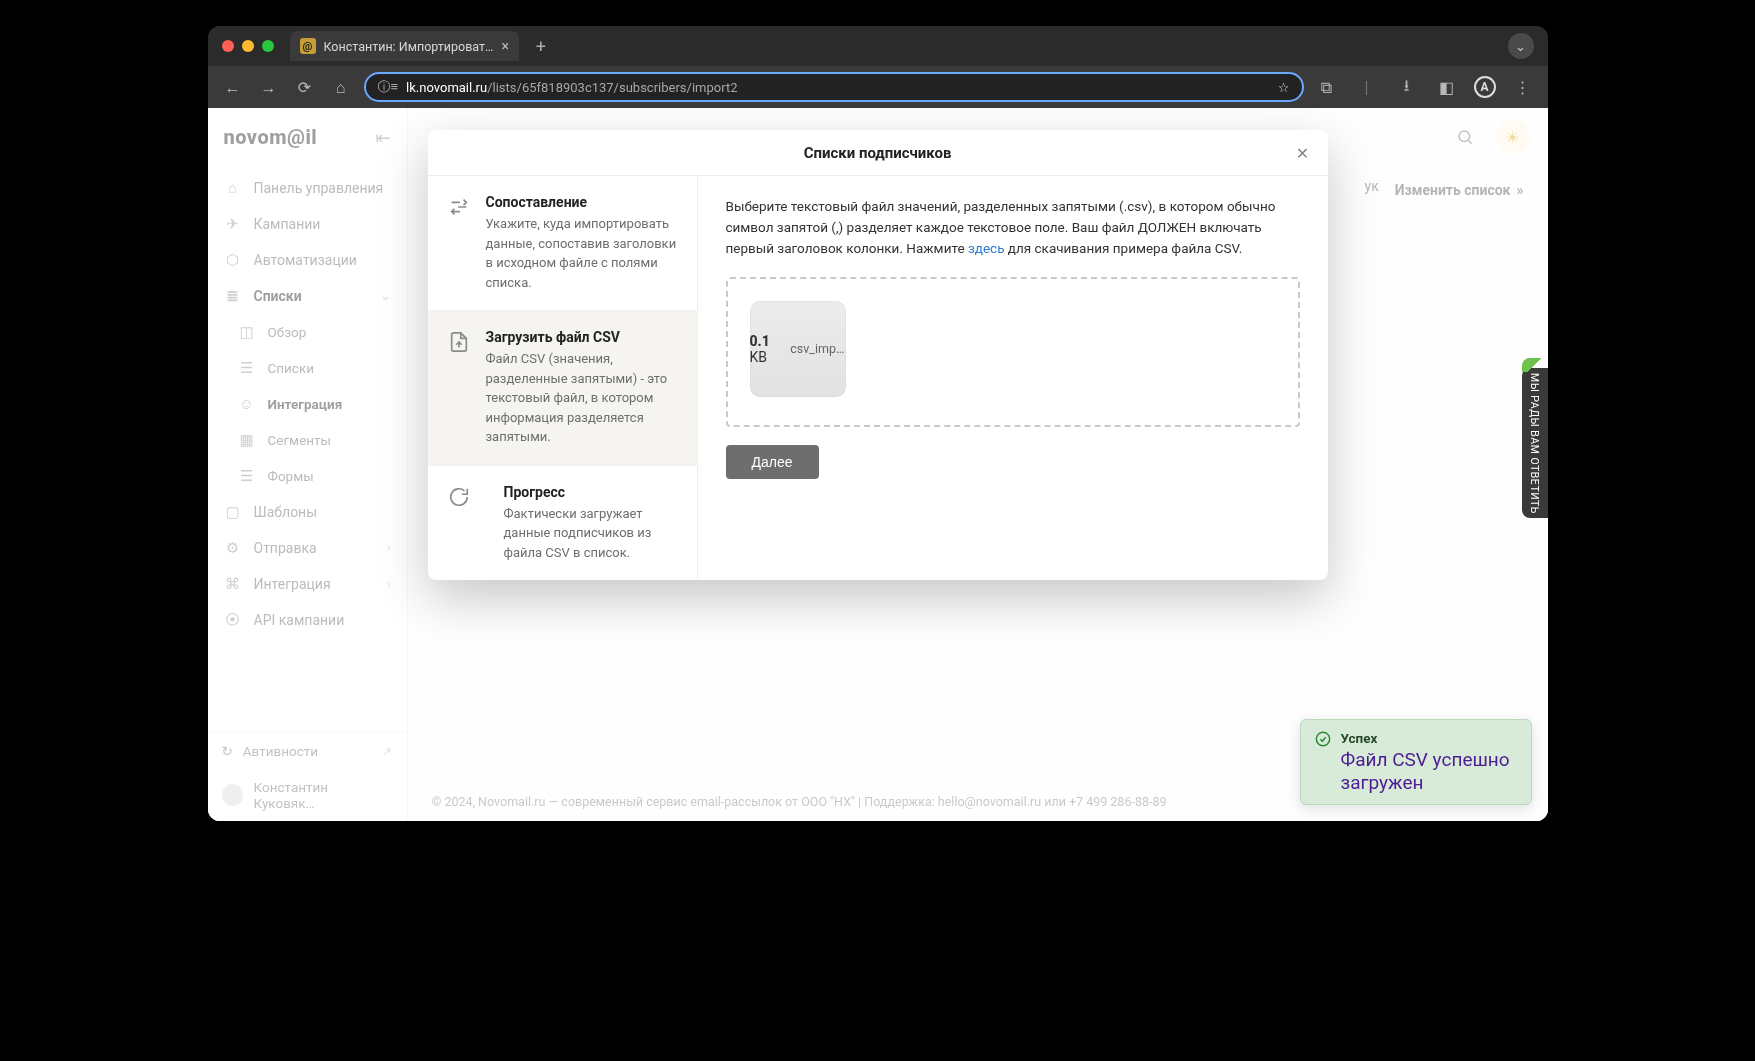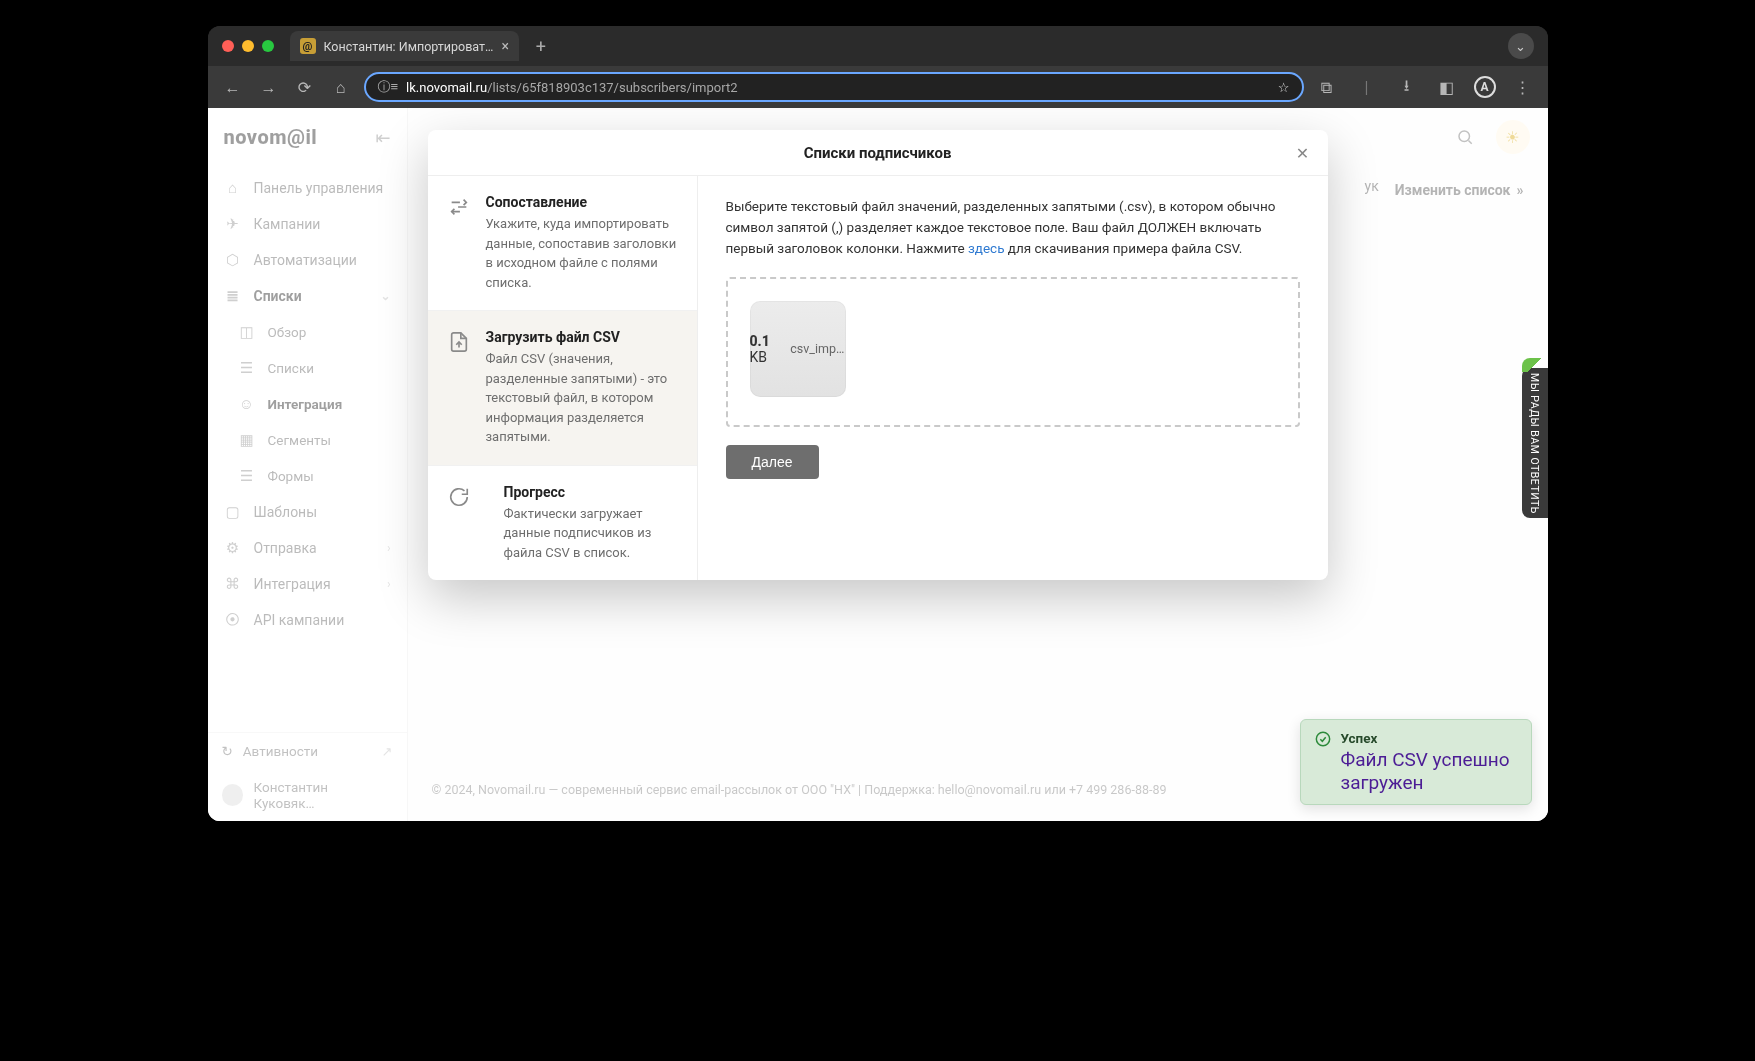"© 2024, Novomail.ru — современный" .footer-bar { bottom: 12px -> 0 }
